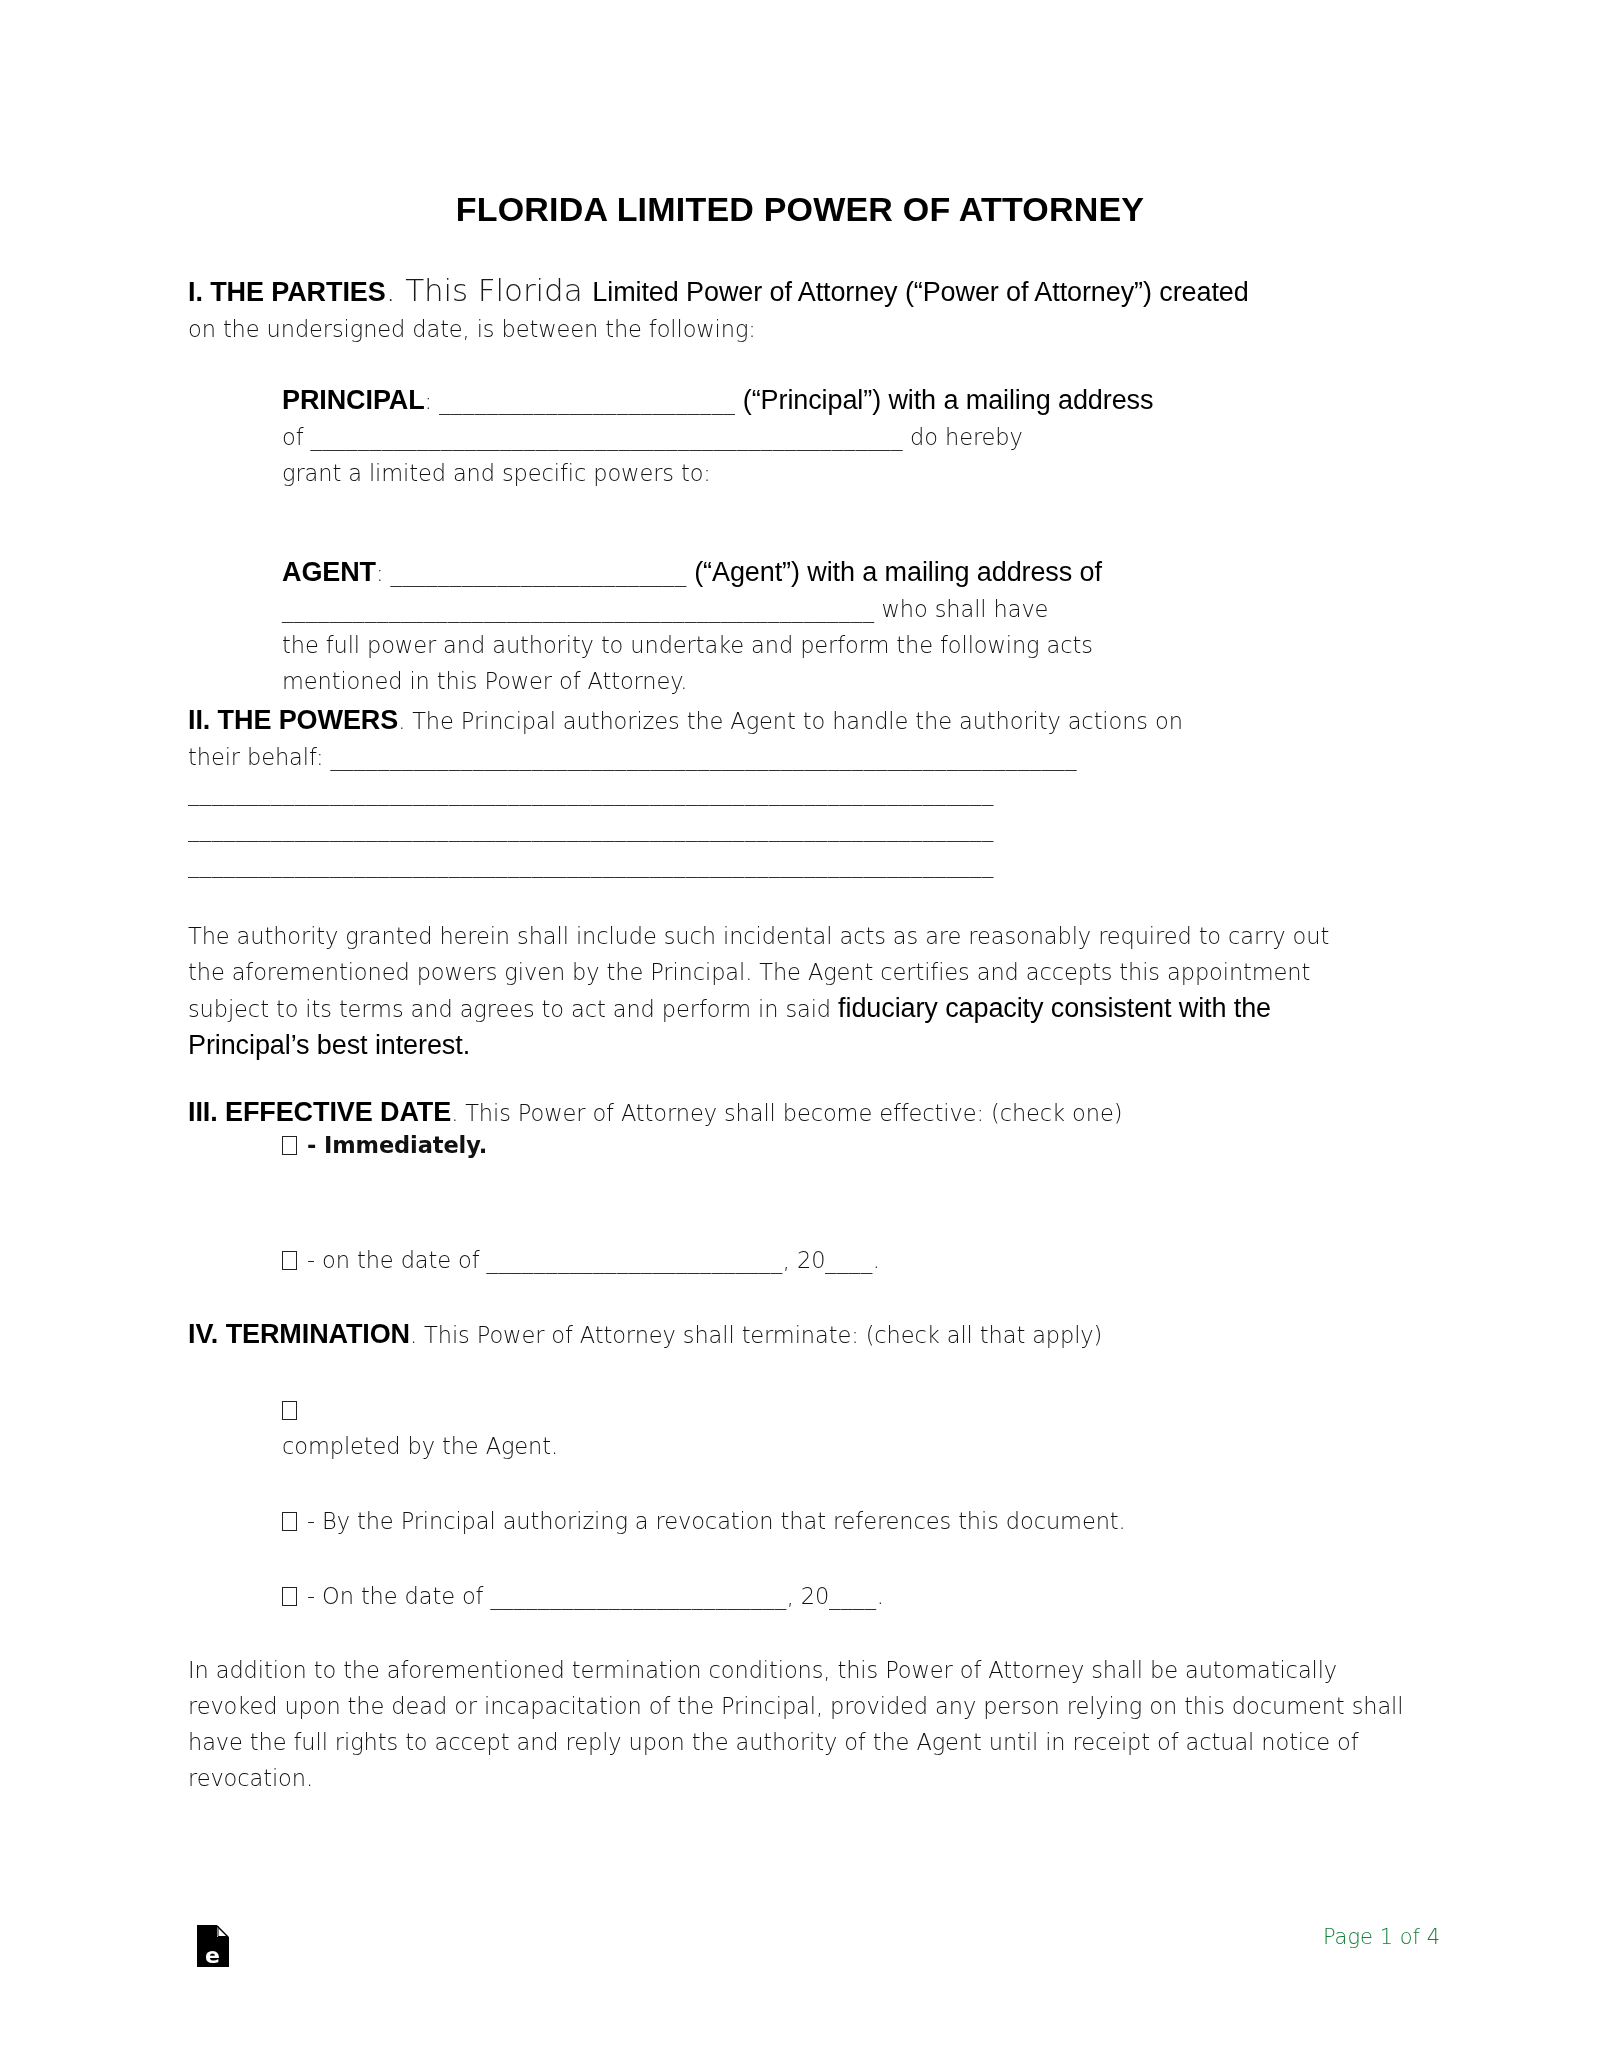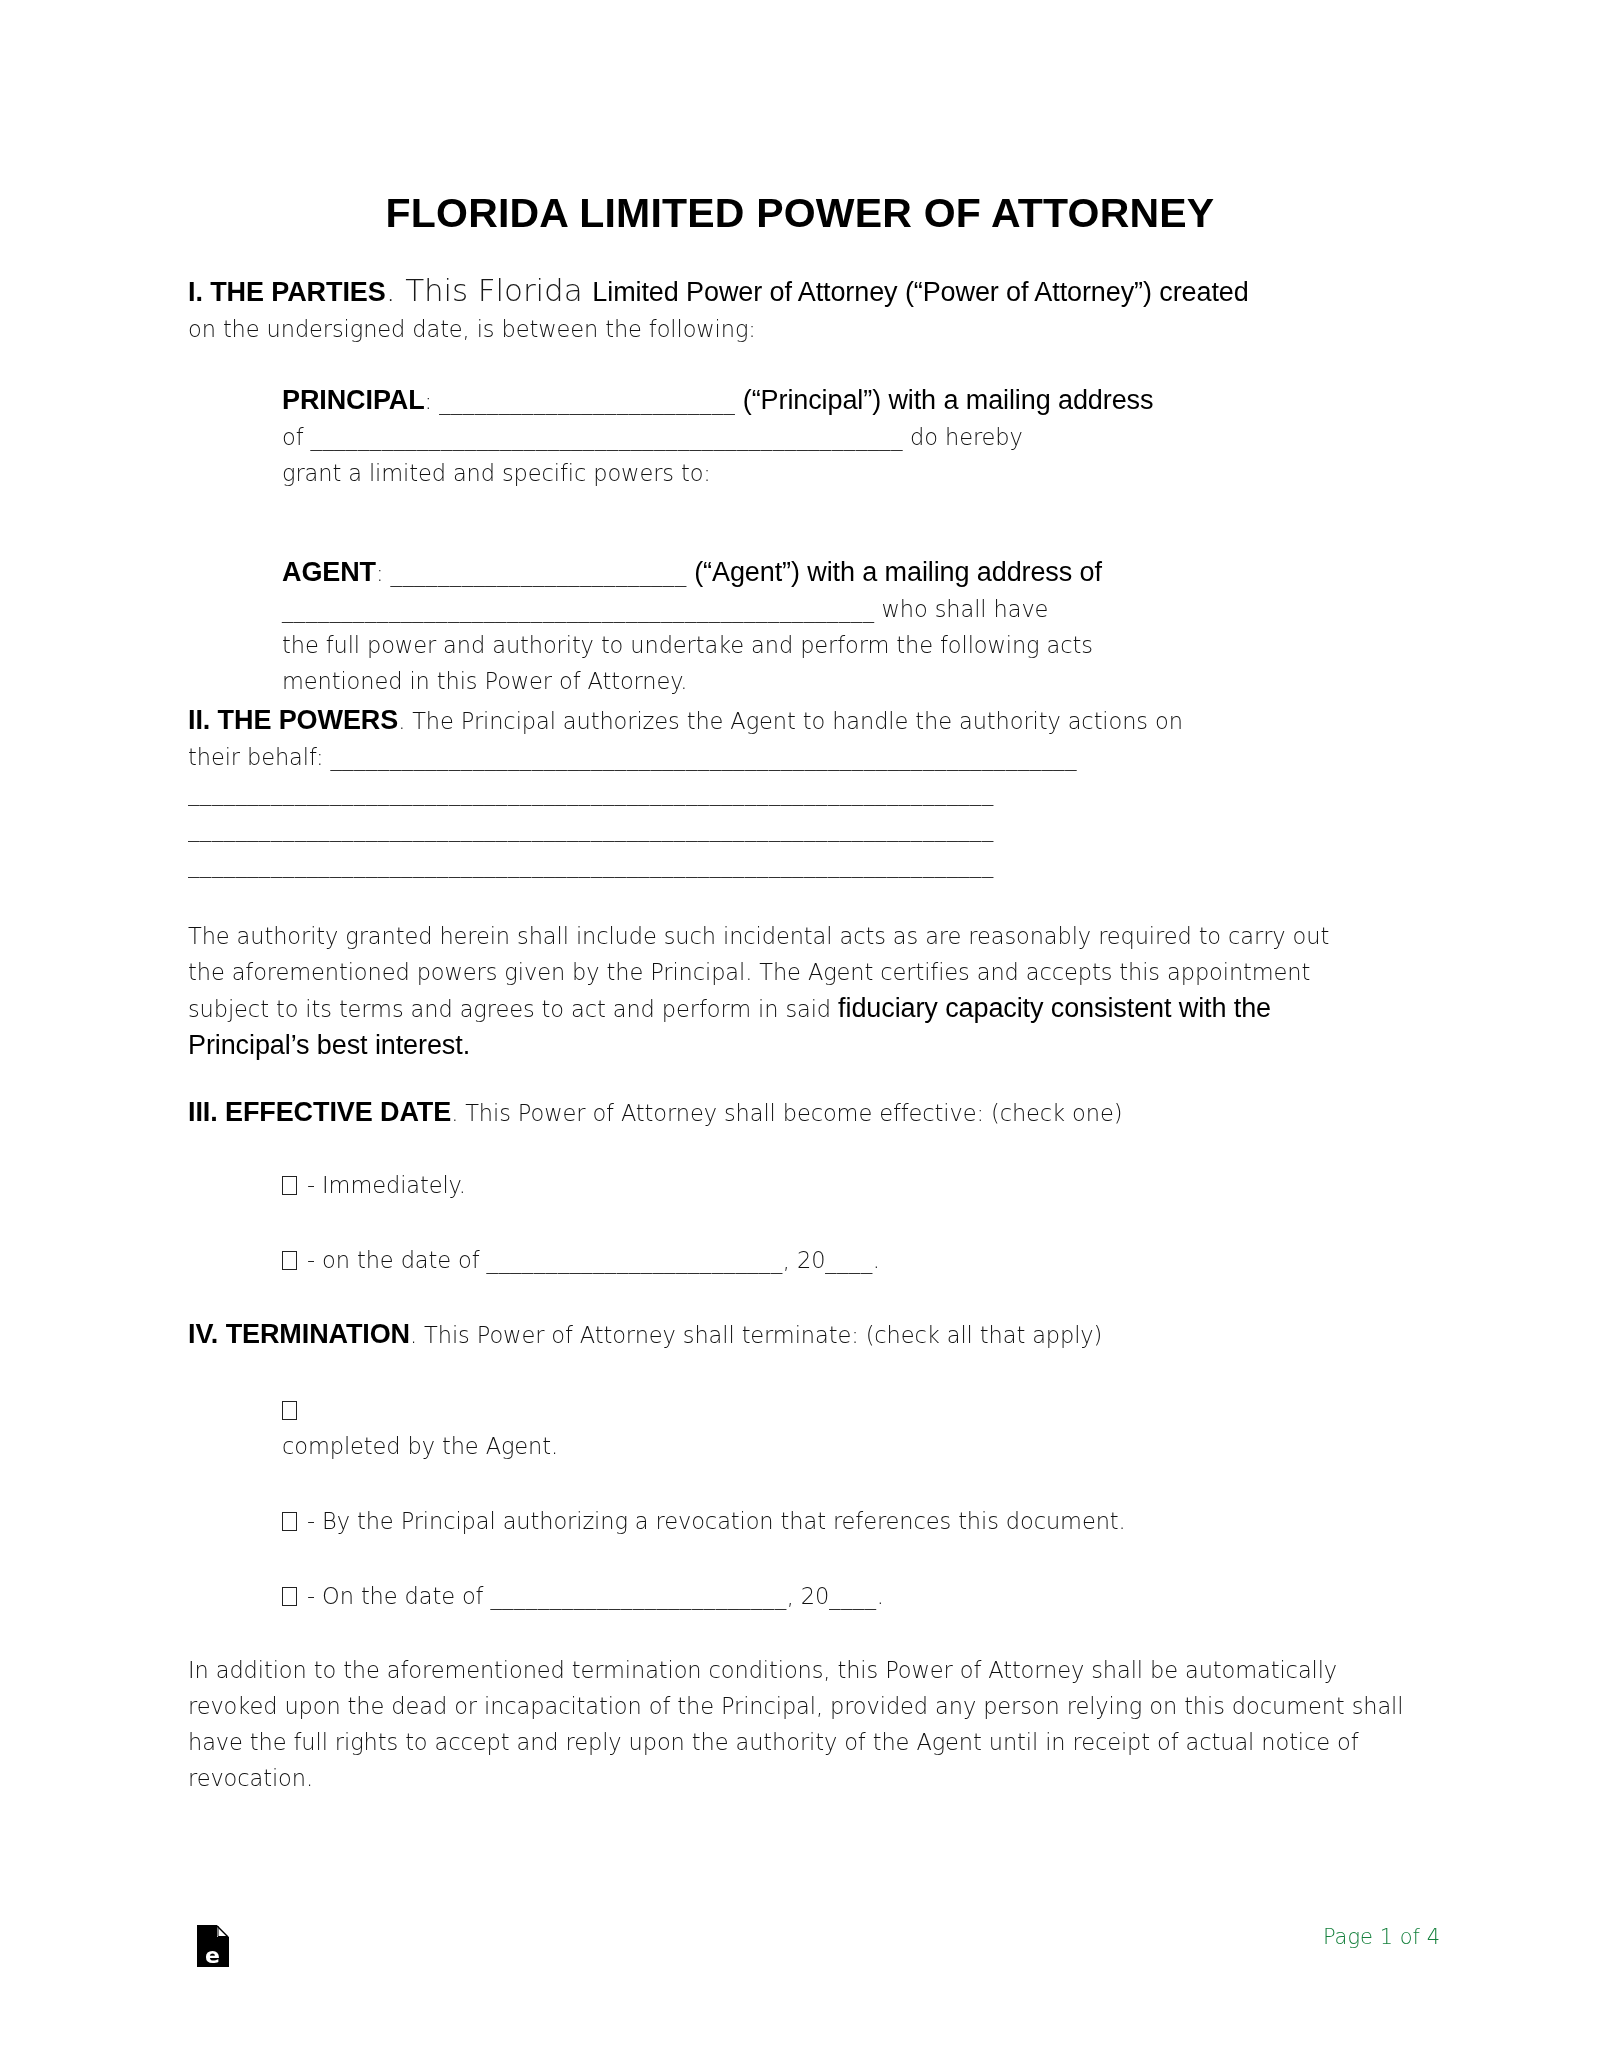"FLORIDA LIMITED POWER OF ATTORNEY" .title { font-size: 41px -> 34px }
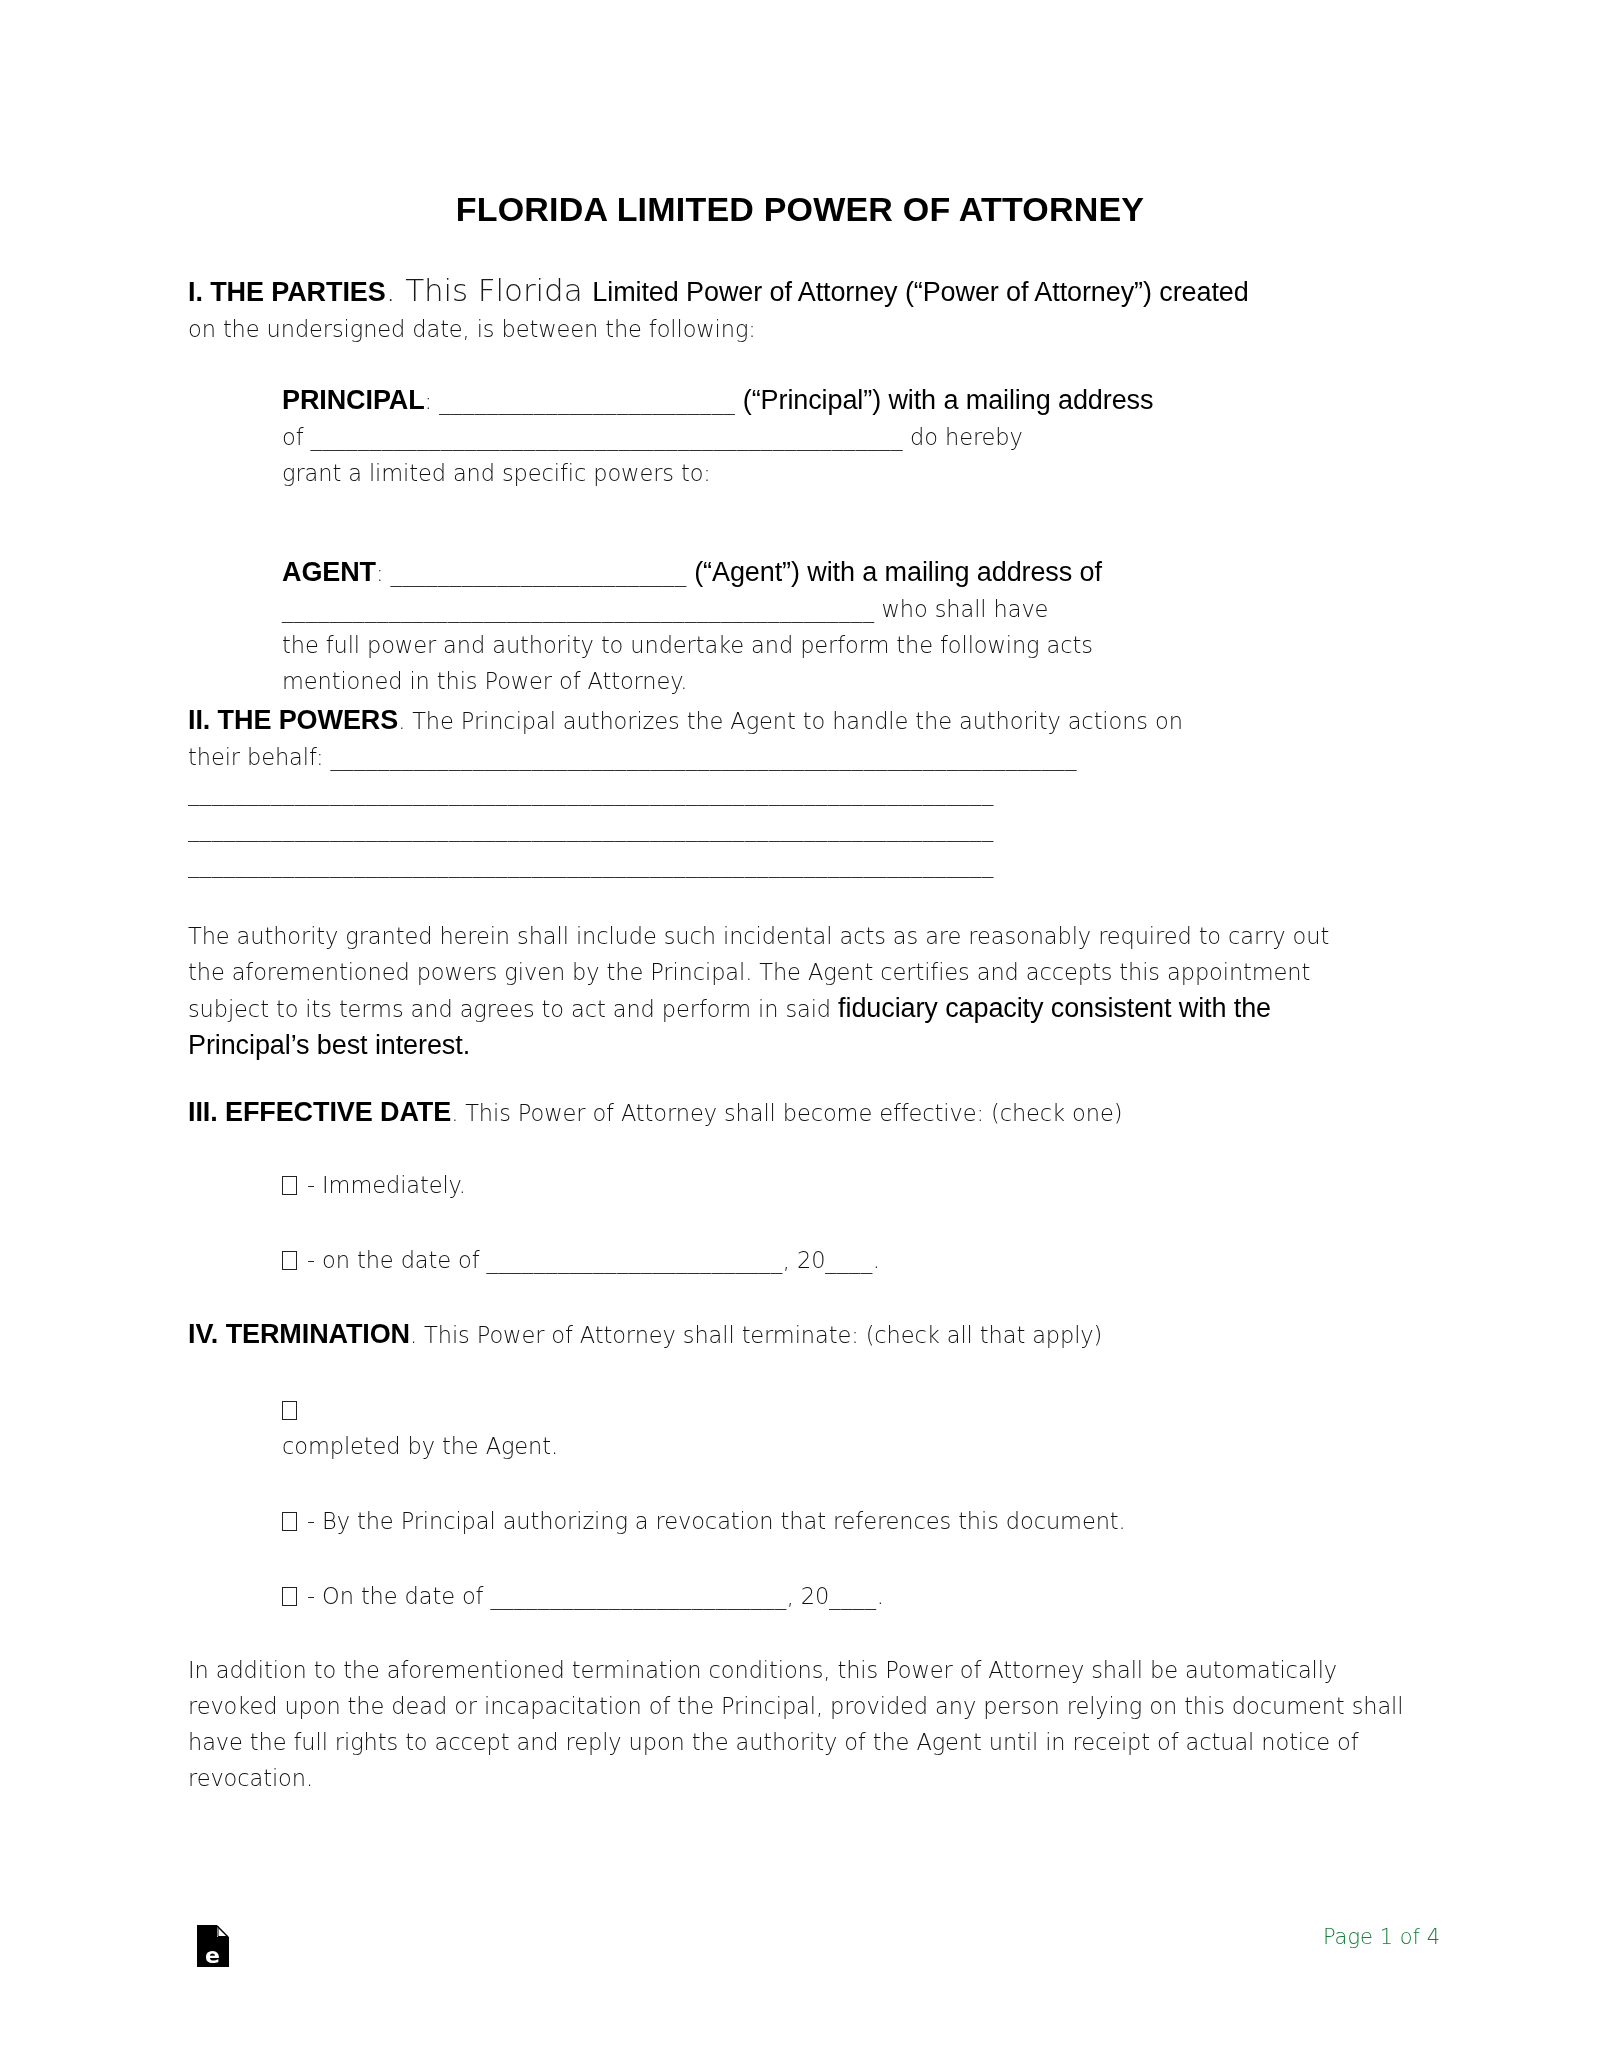"- Immediately." p.para { font-weight: none -> bold; top: 1167px -> 1127px }
